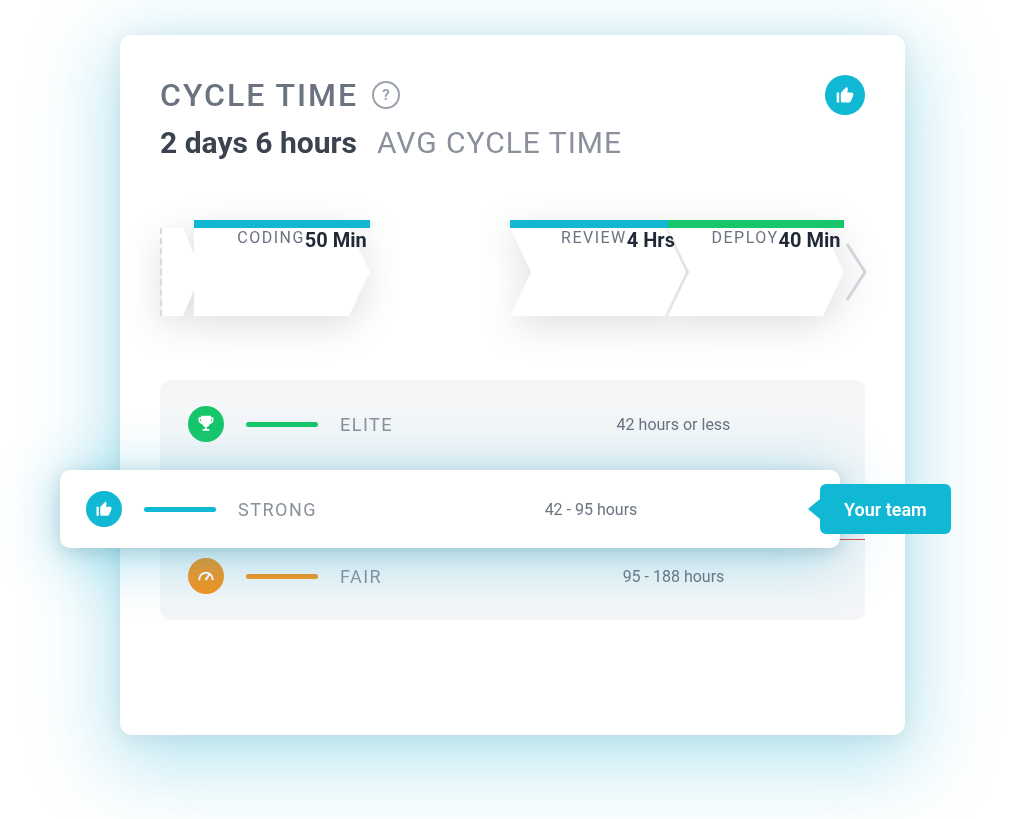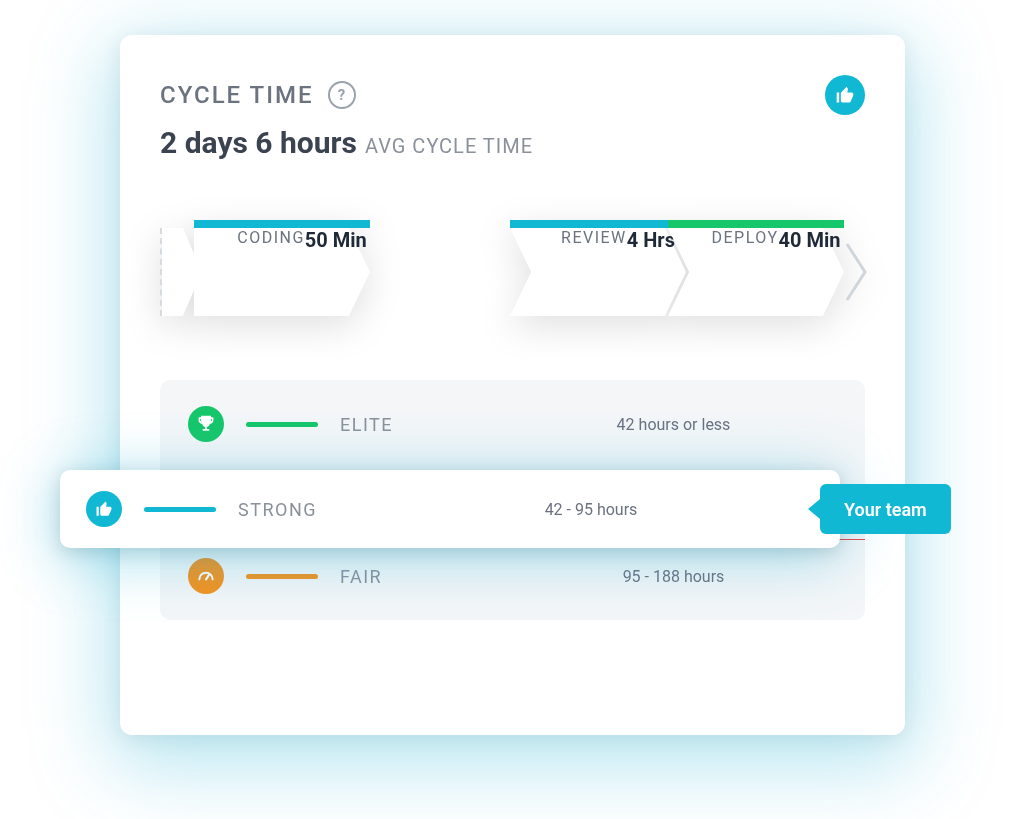"CYCLE TIME" .card-title { font-size: 24px -> 32px }
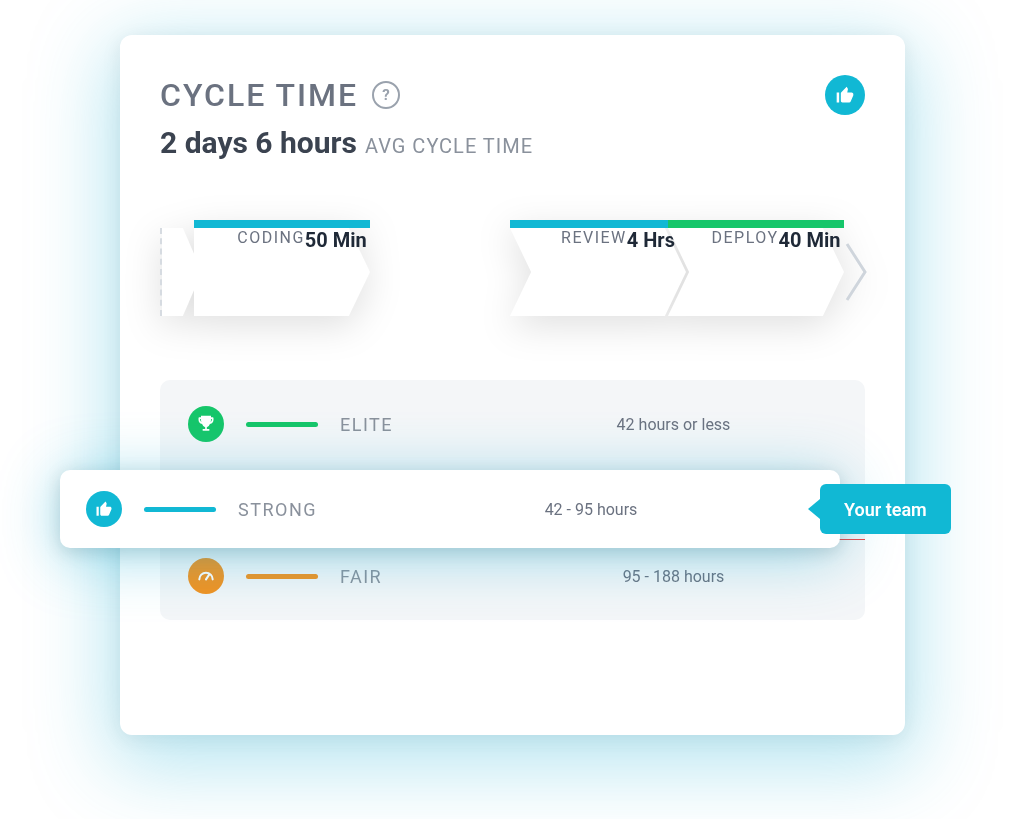"2 days 6 hours" .summary-row { gap: 8px -> 20px }
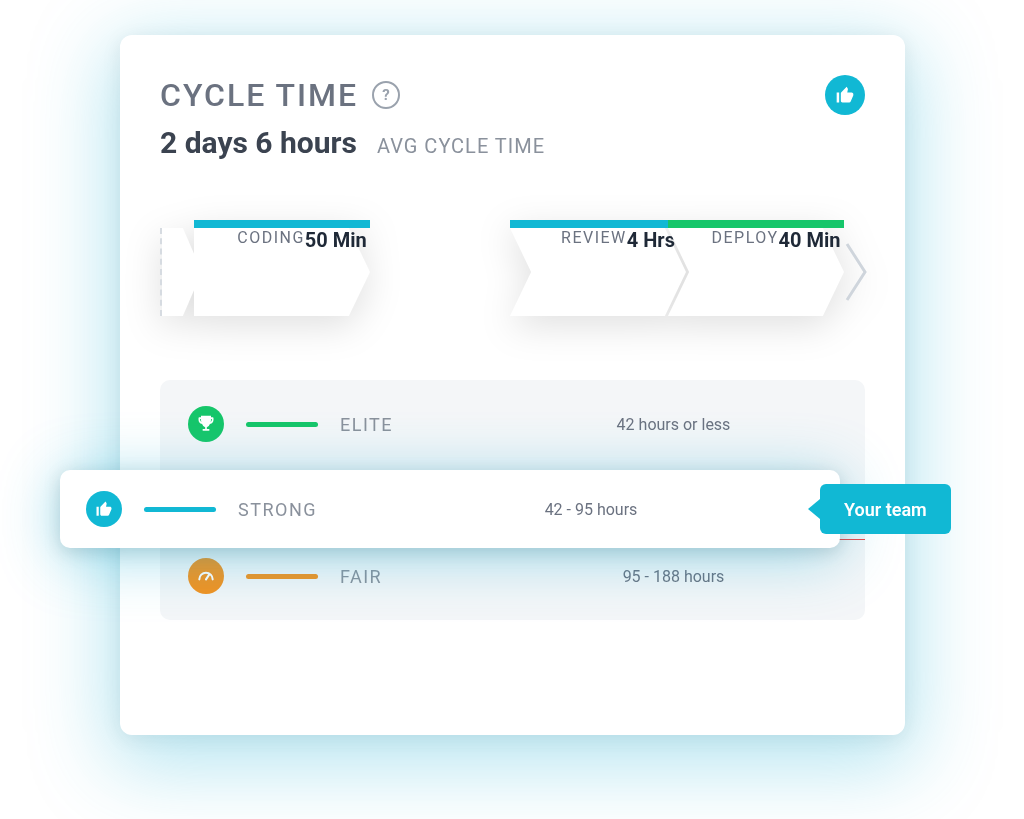"AVG CYCLE TIME" .summary-label { font-size: 20px -> 30px }
